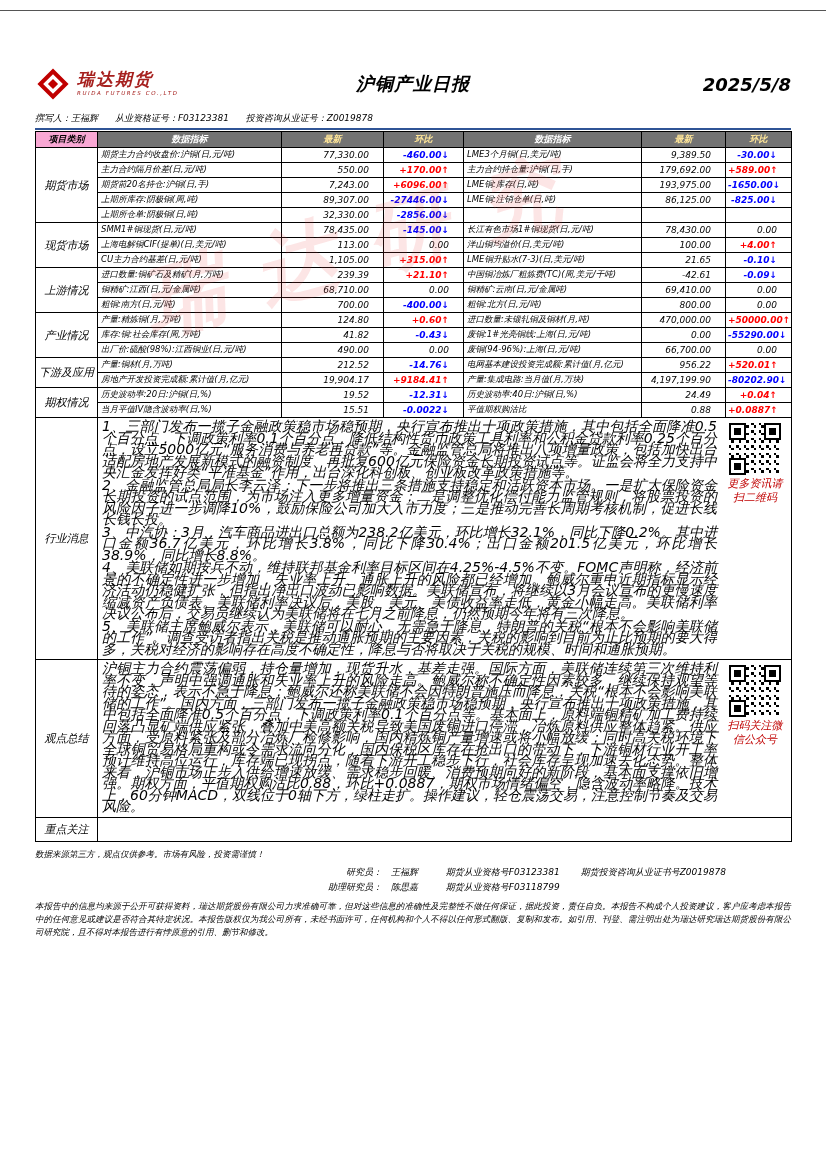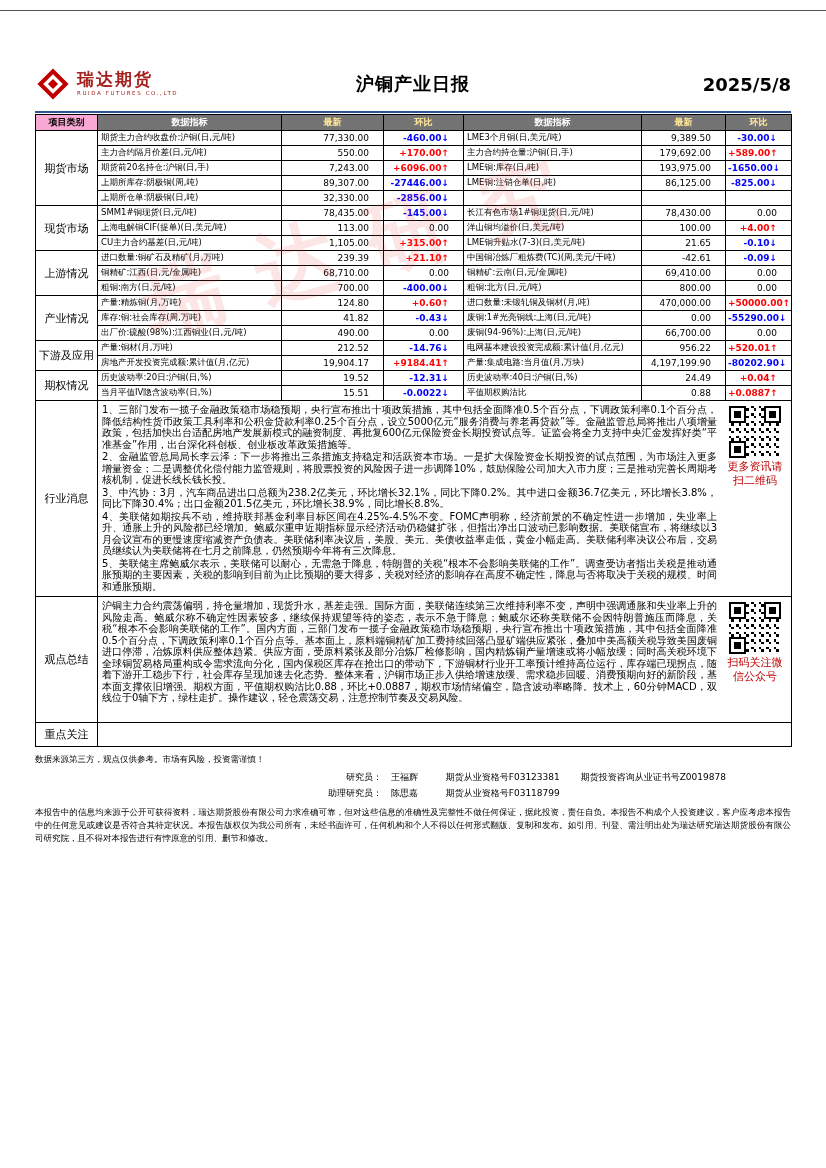"瑞达期货" .page { font-style: none -> italic }
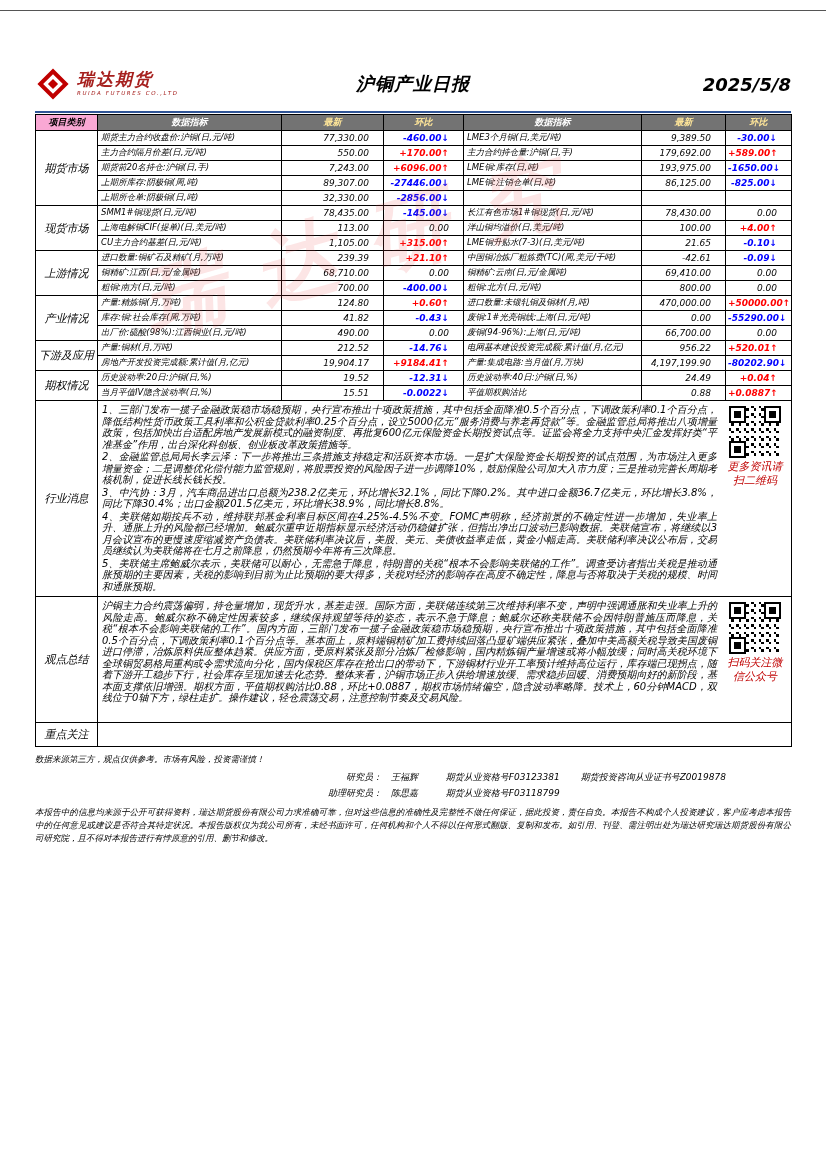"撰写人：王福辉 从业资格证号：F03123381" div.author-row { html: none -> <div> <span>撰写人：王福辉</span> <span>从业资格证号：F03123381</span> <span>投资咨询从业证号：Z0019878</span> </div> }
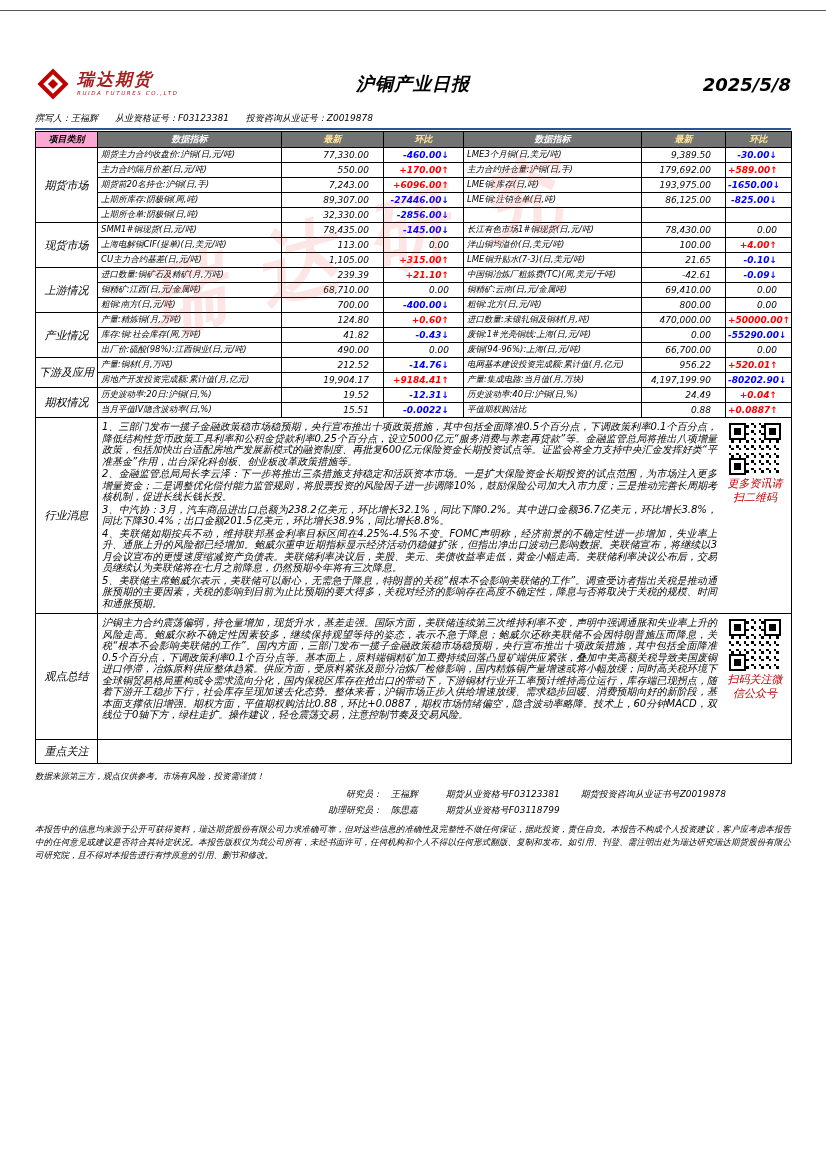"1、三部门发布一揽子金融政策稳市场稳预期，央行宣布推出十项政策措施，其中包括全面" .paras { font-size: 10px -> 14px }
